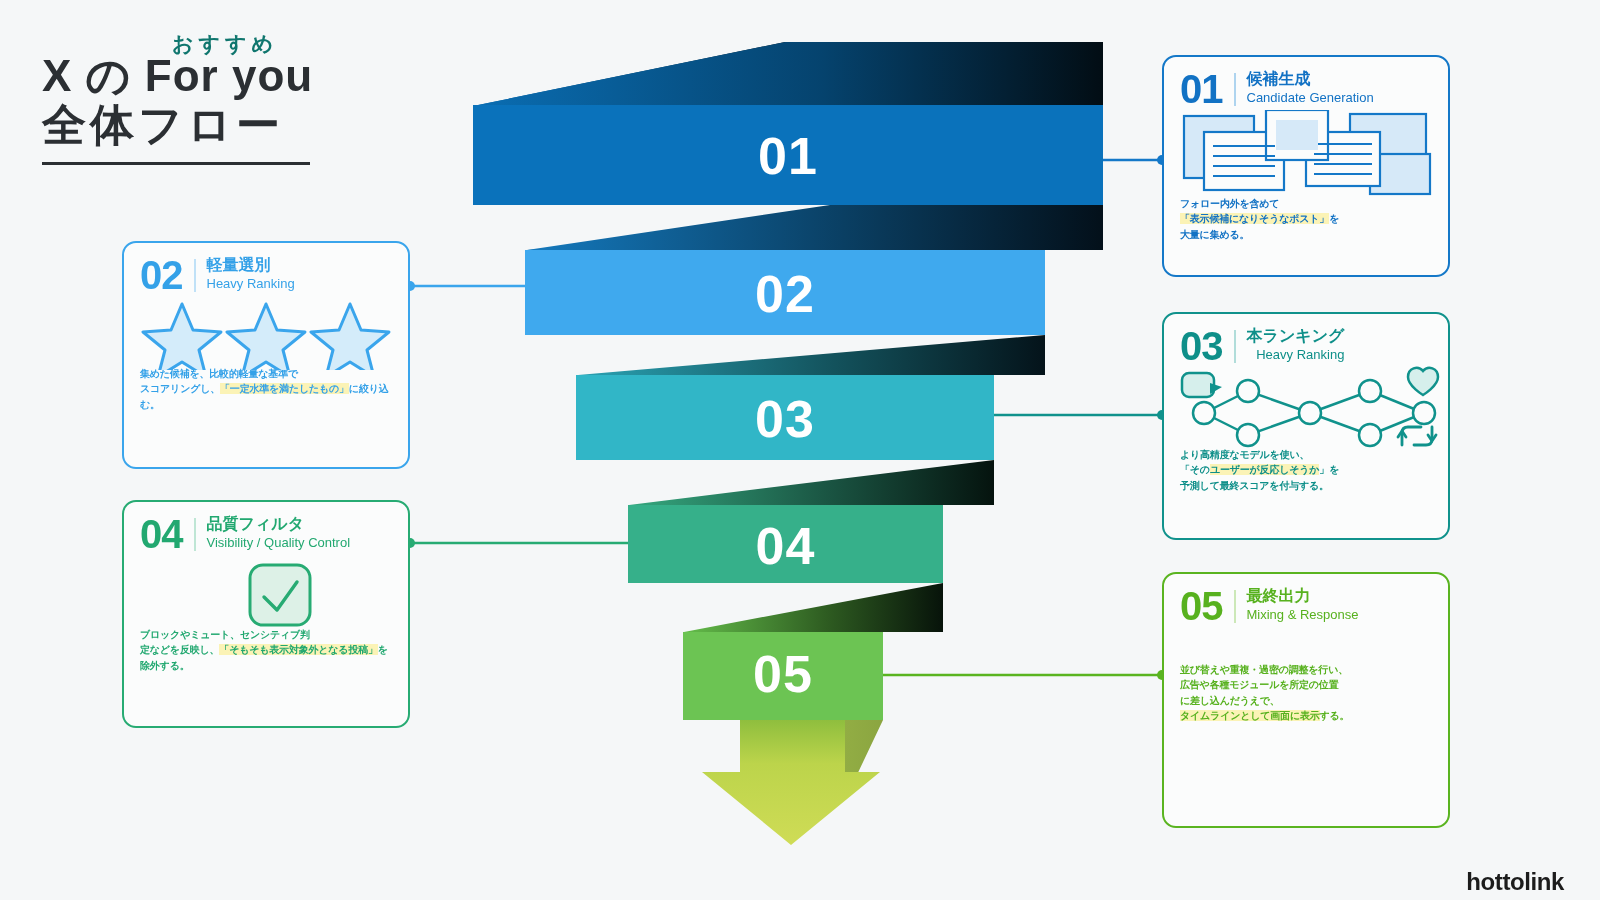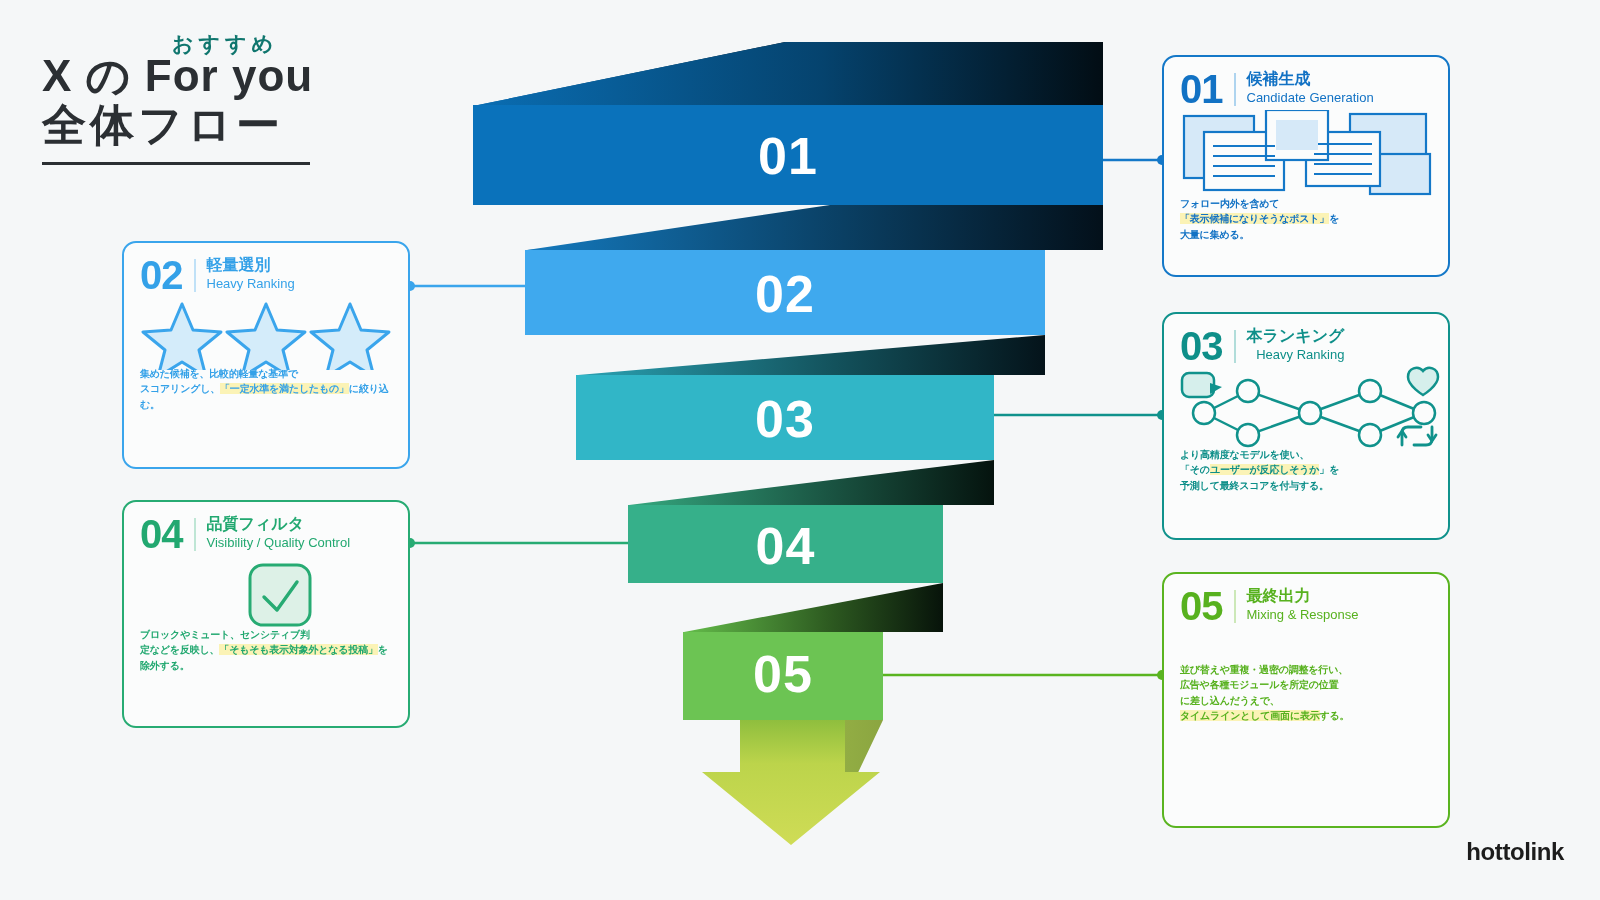"hottolink" #logo { bottom: 34px -> 4px }
